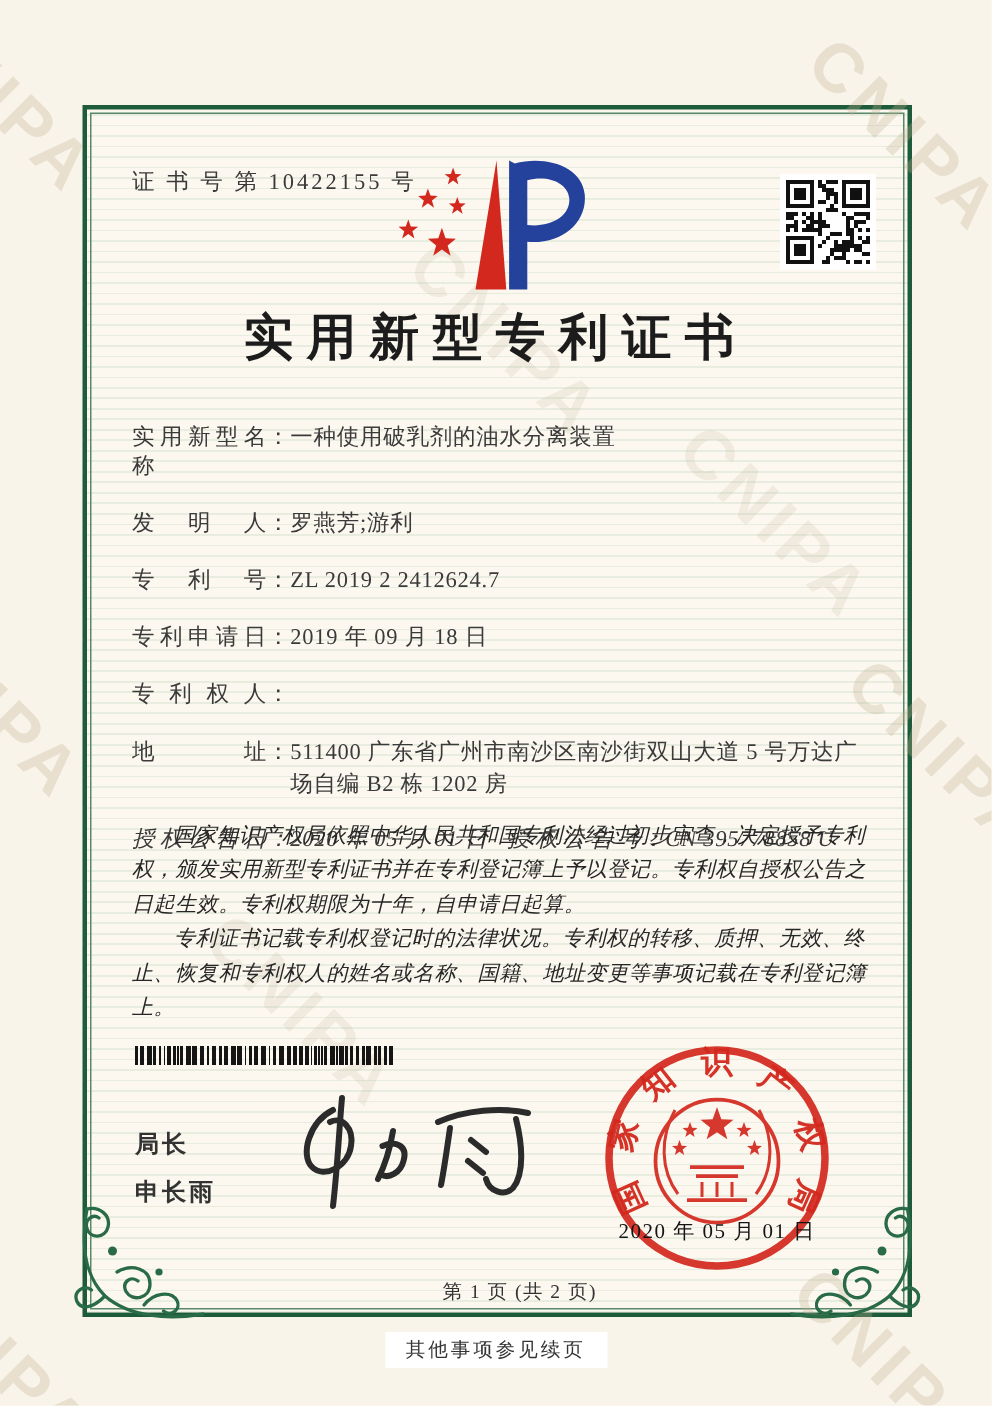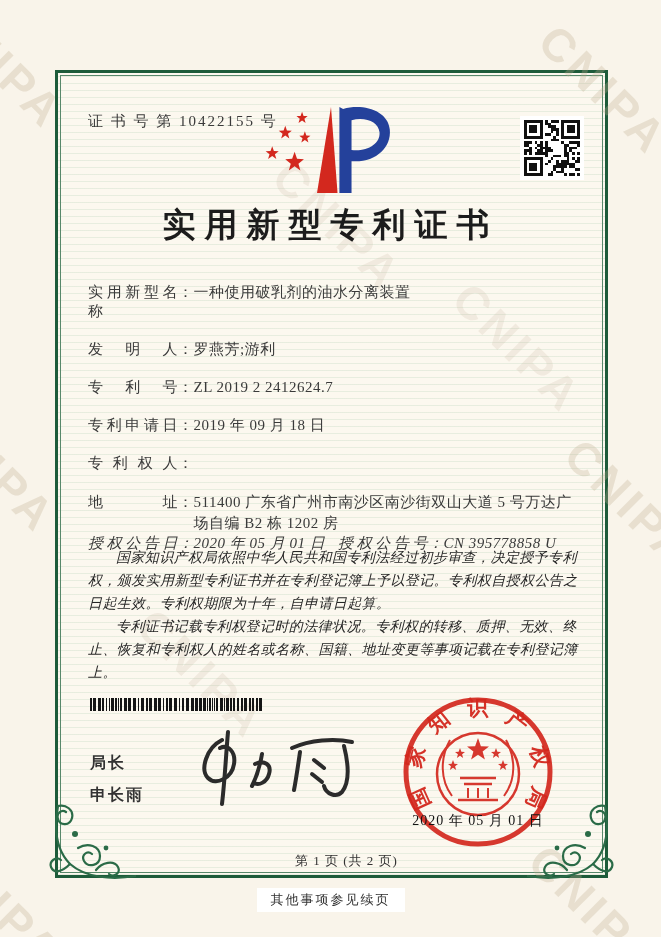"地址" .field-row.tall { margin-bottom: 0 -> 17px }
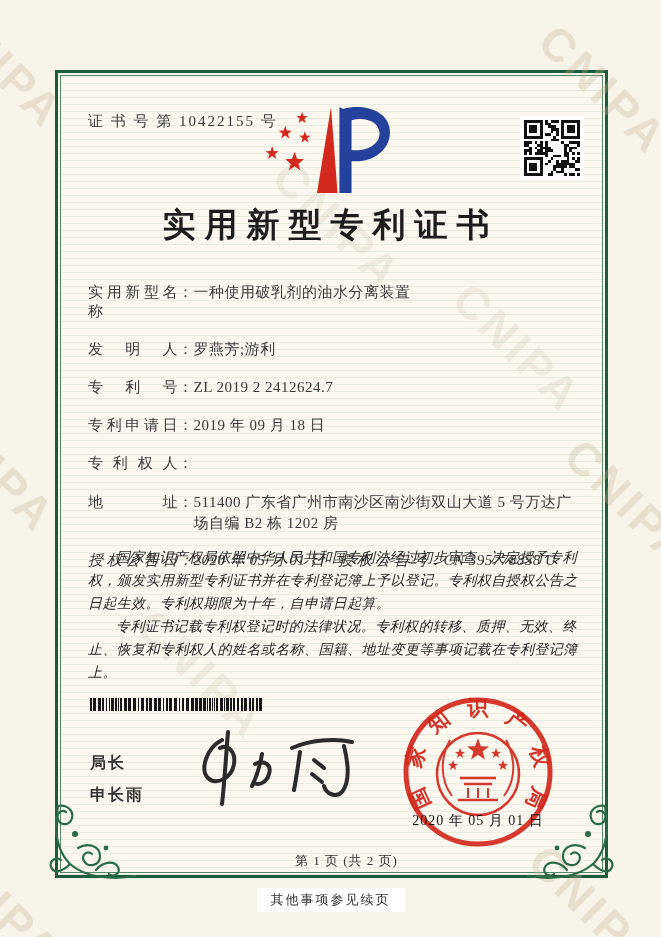"局长" .director { font-family: Liberation Mono, monospace -> Liberation Sans, sans-serif }
